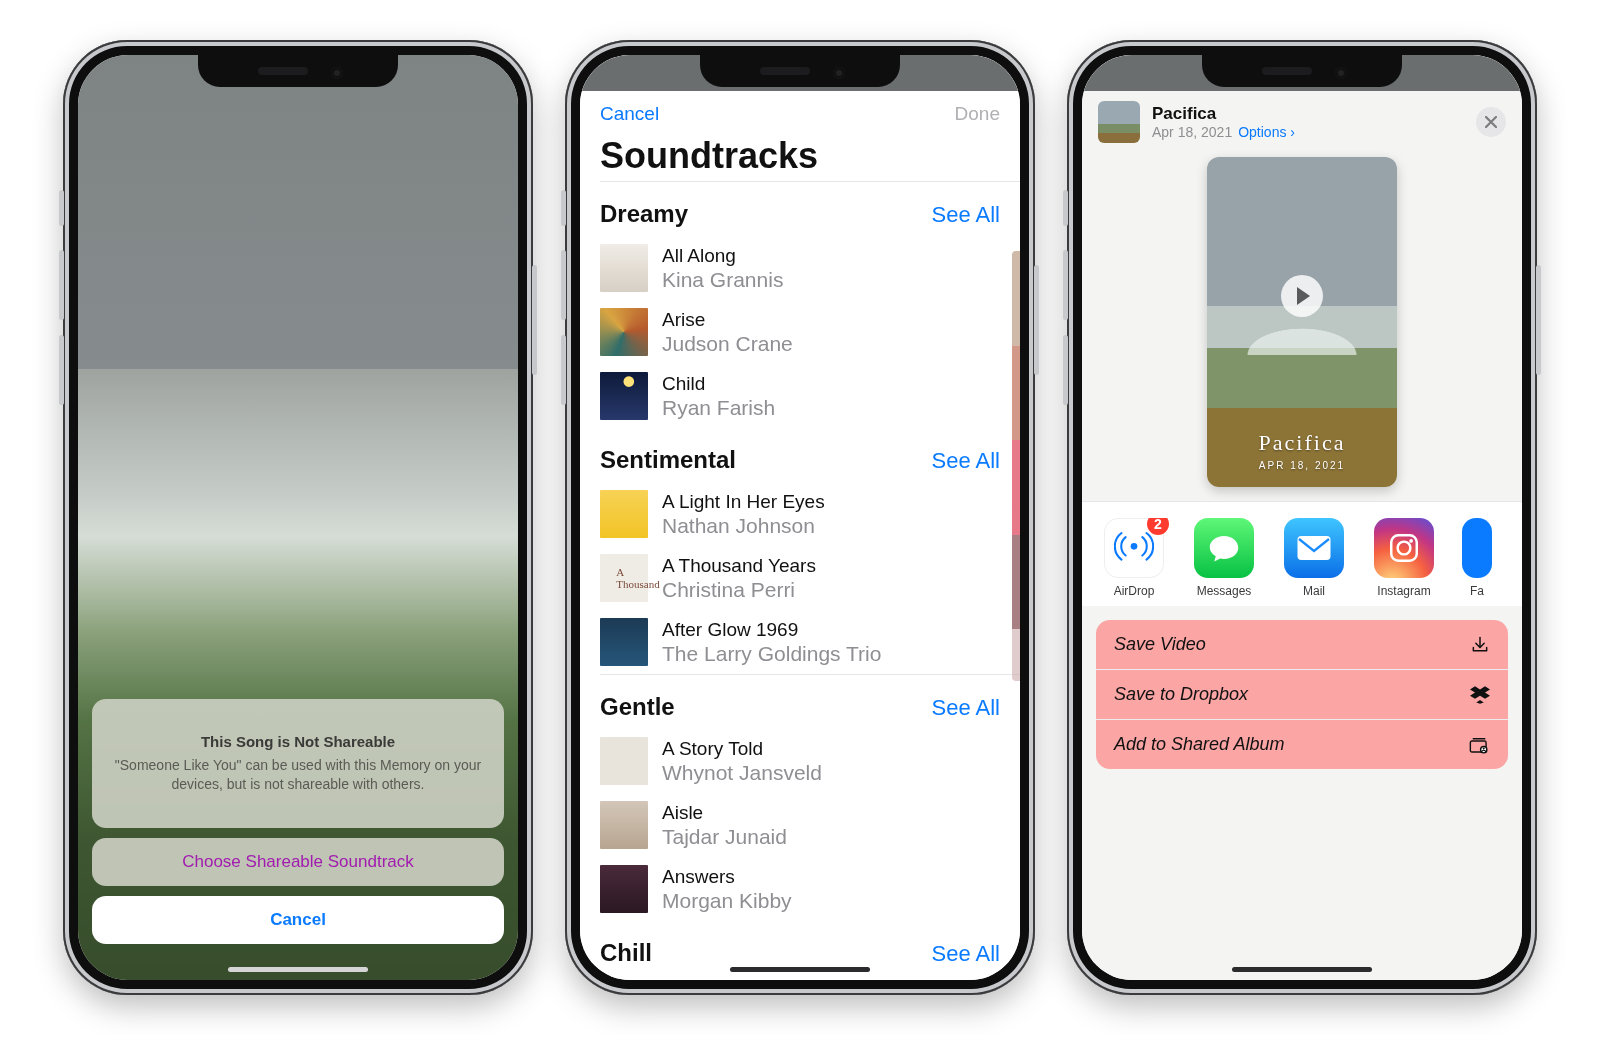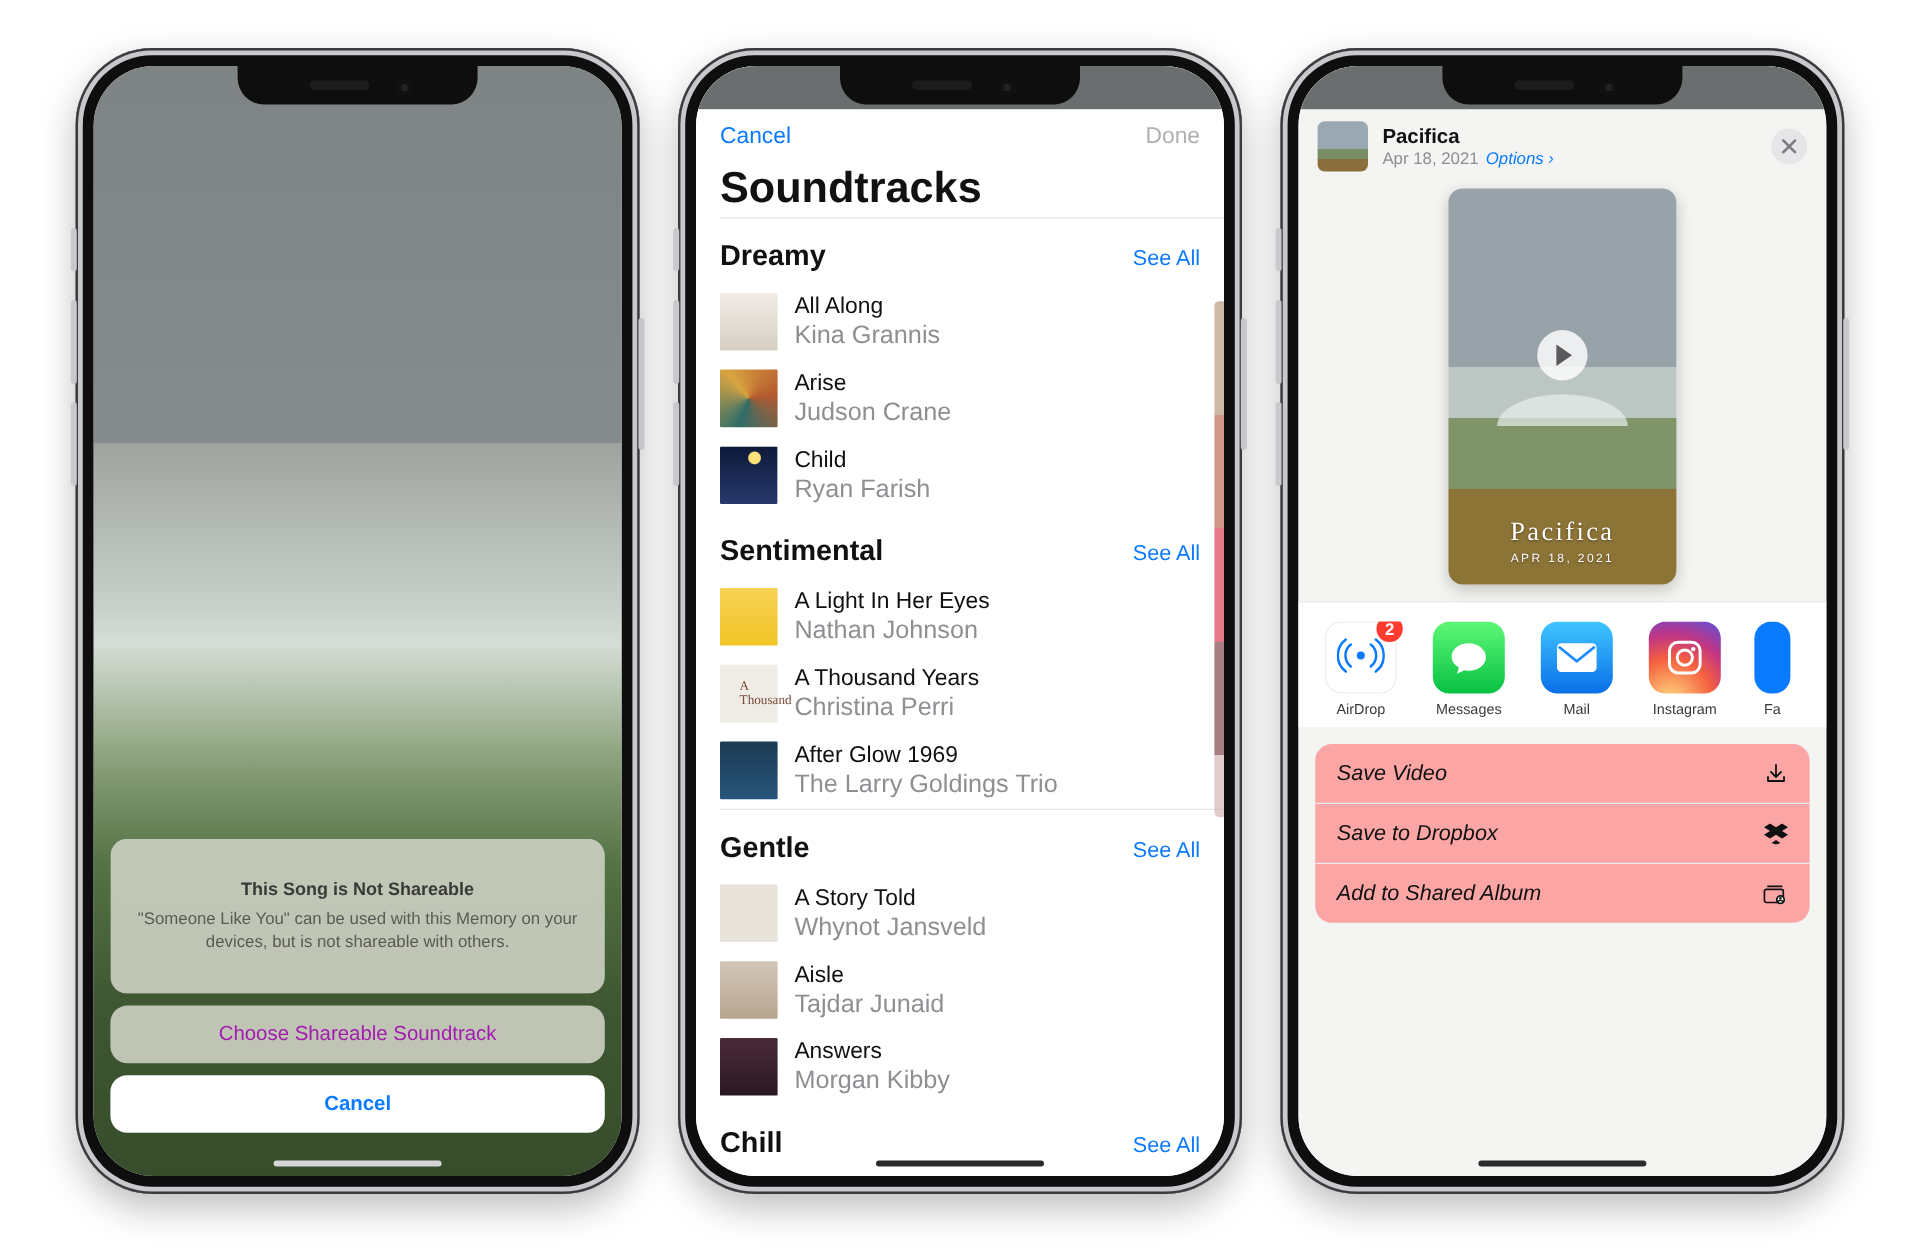"Options ›" .p3-sub .opt { font-style: italic -> none }
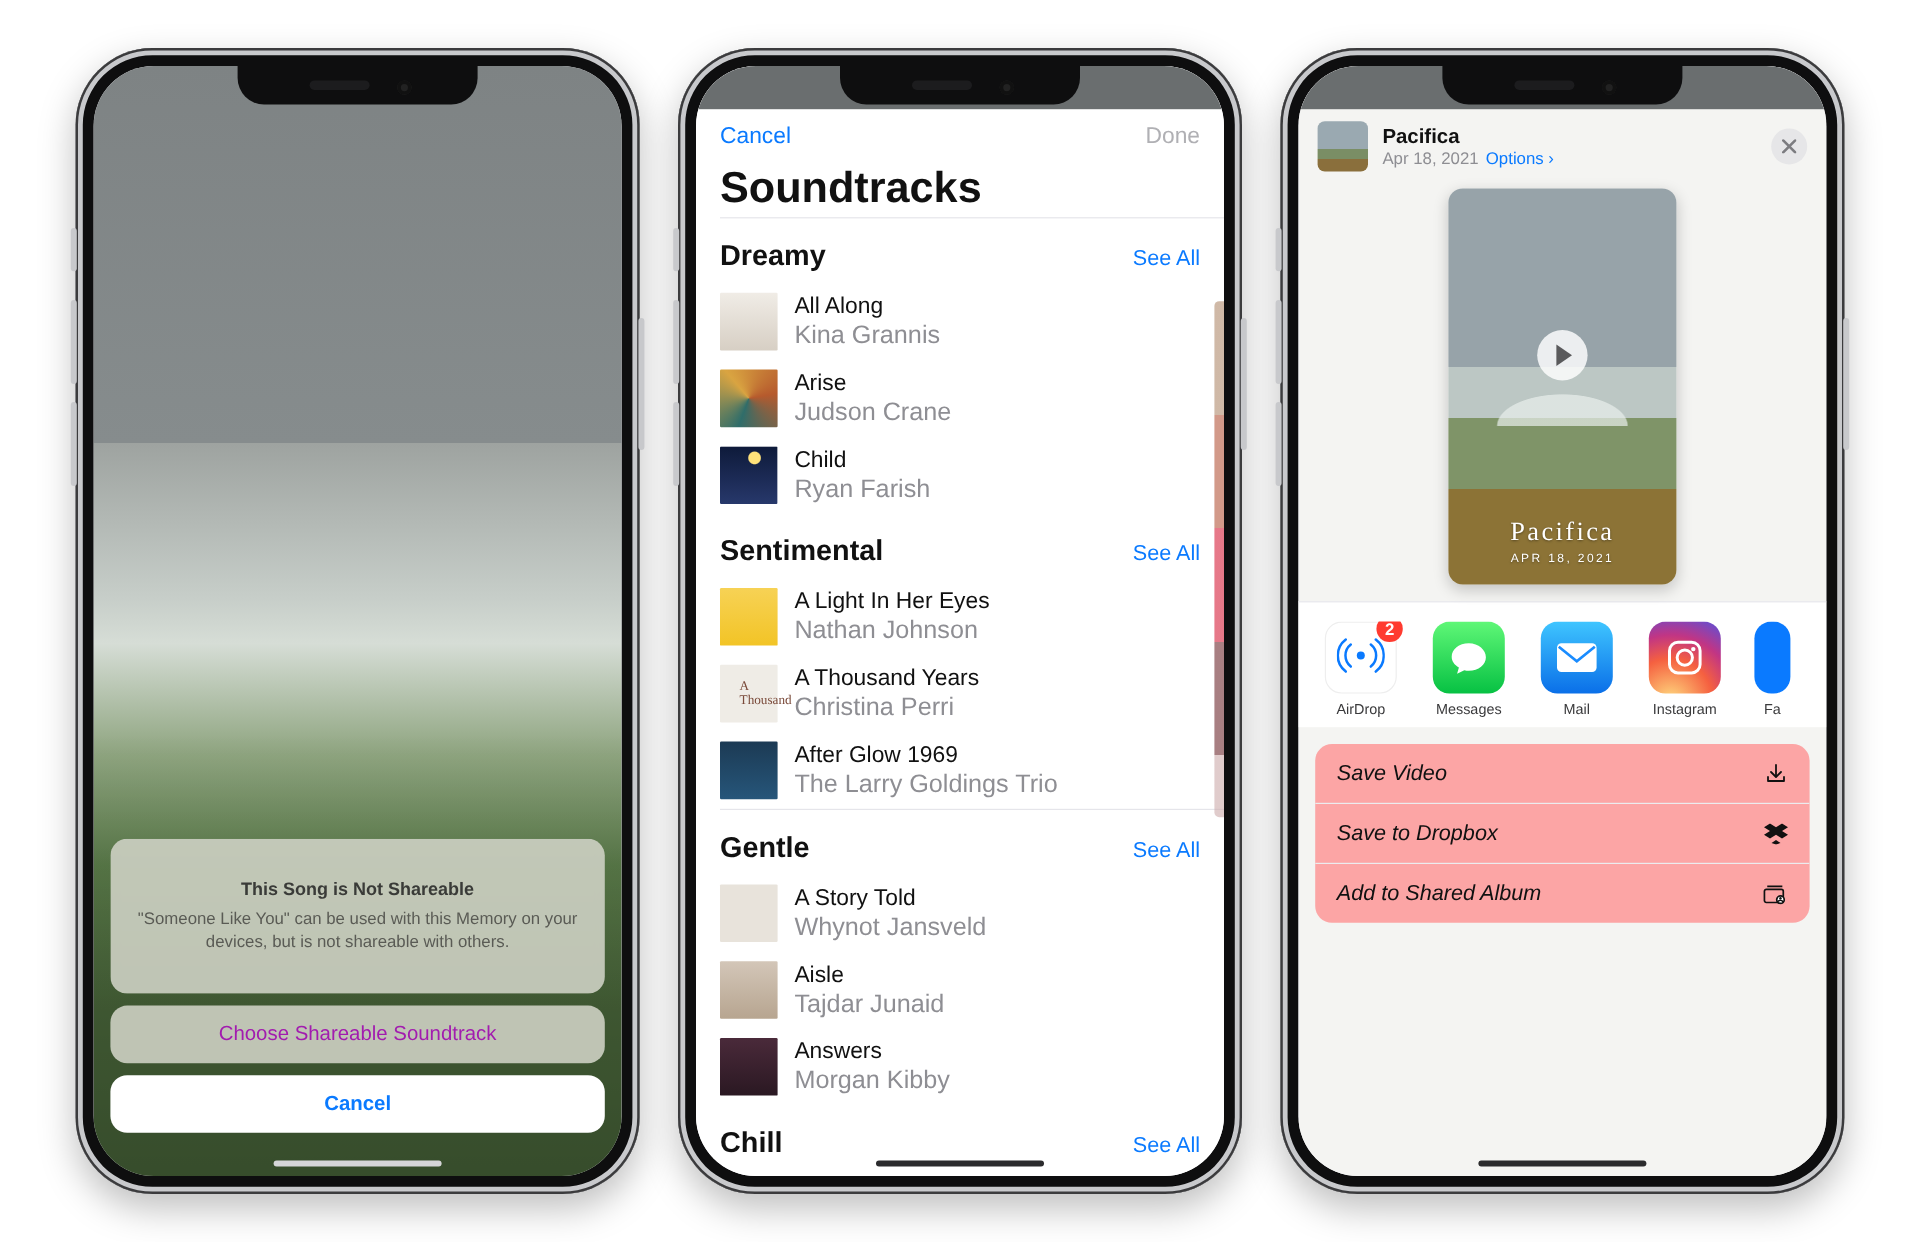"See All" .sec-head .see { font-size: 18px -> 22px }
